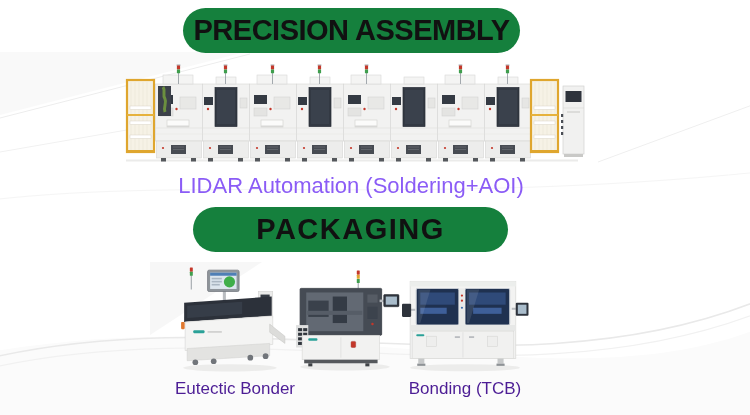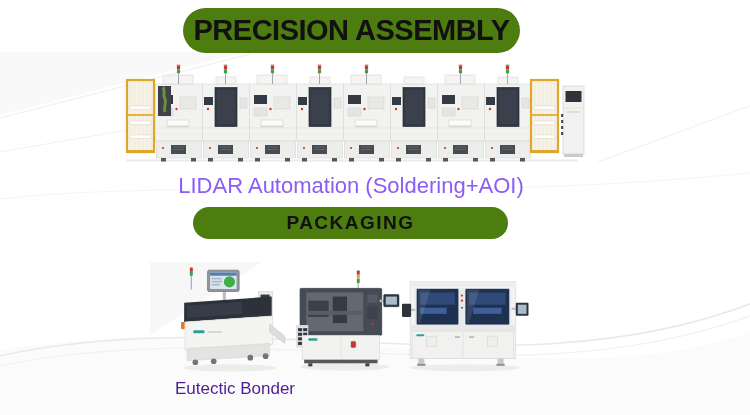"PRECISION ASSEMBLY" .banner { background: #4d7c0f -> #15803d }
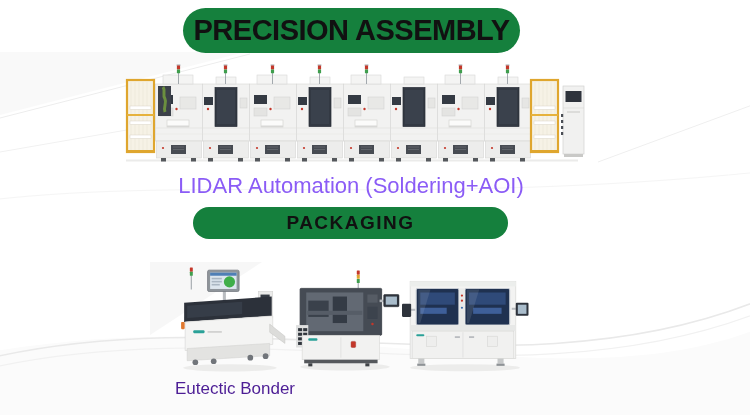"PACKAGING" #banner-packaging { font-size: 19px -> 29px; height: 32px -> 45px }
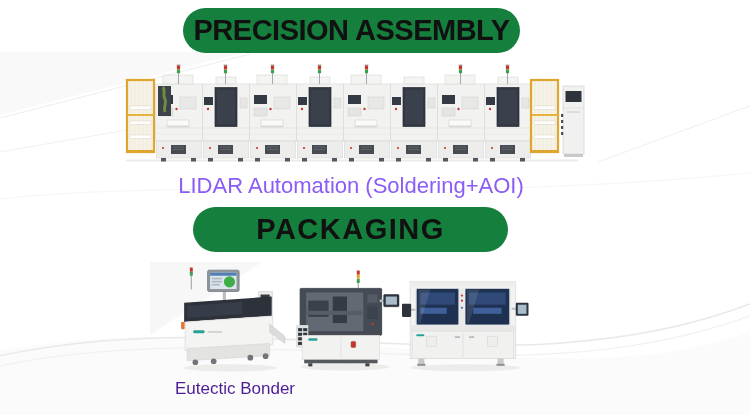"Bonding (TCB)" div.machine-label { html: none -> <div>Bonding (TCB)</div> }
